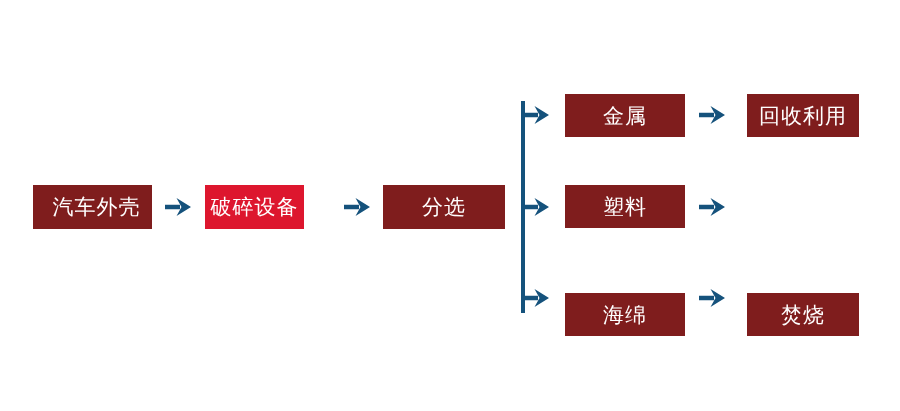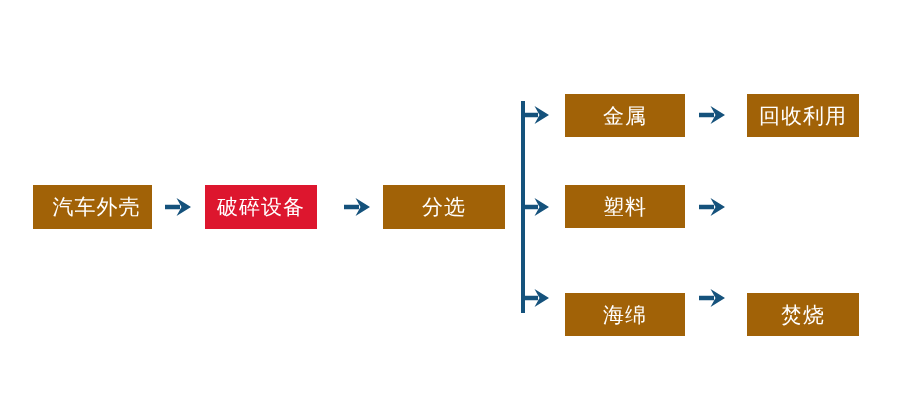"金属" .node-blue { background: #a16207 -> #7f1d1d }
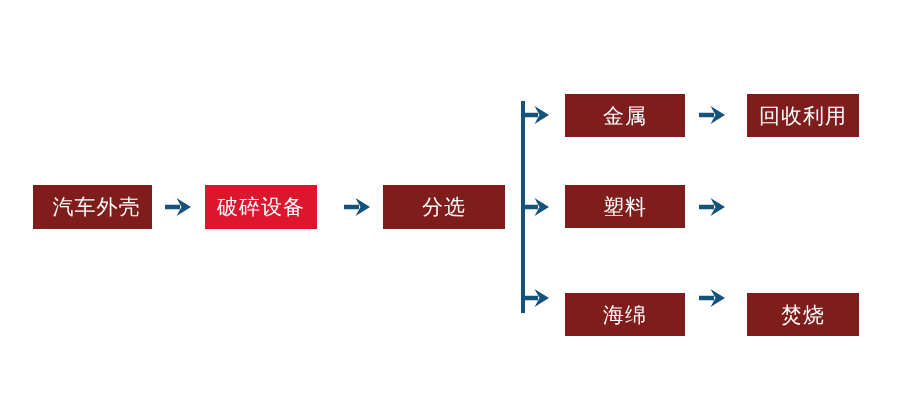"破碎设备" .n-crush { width: 112px -> 99px }
